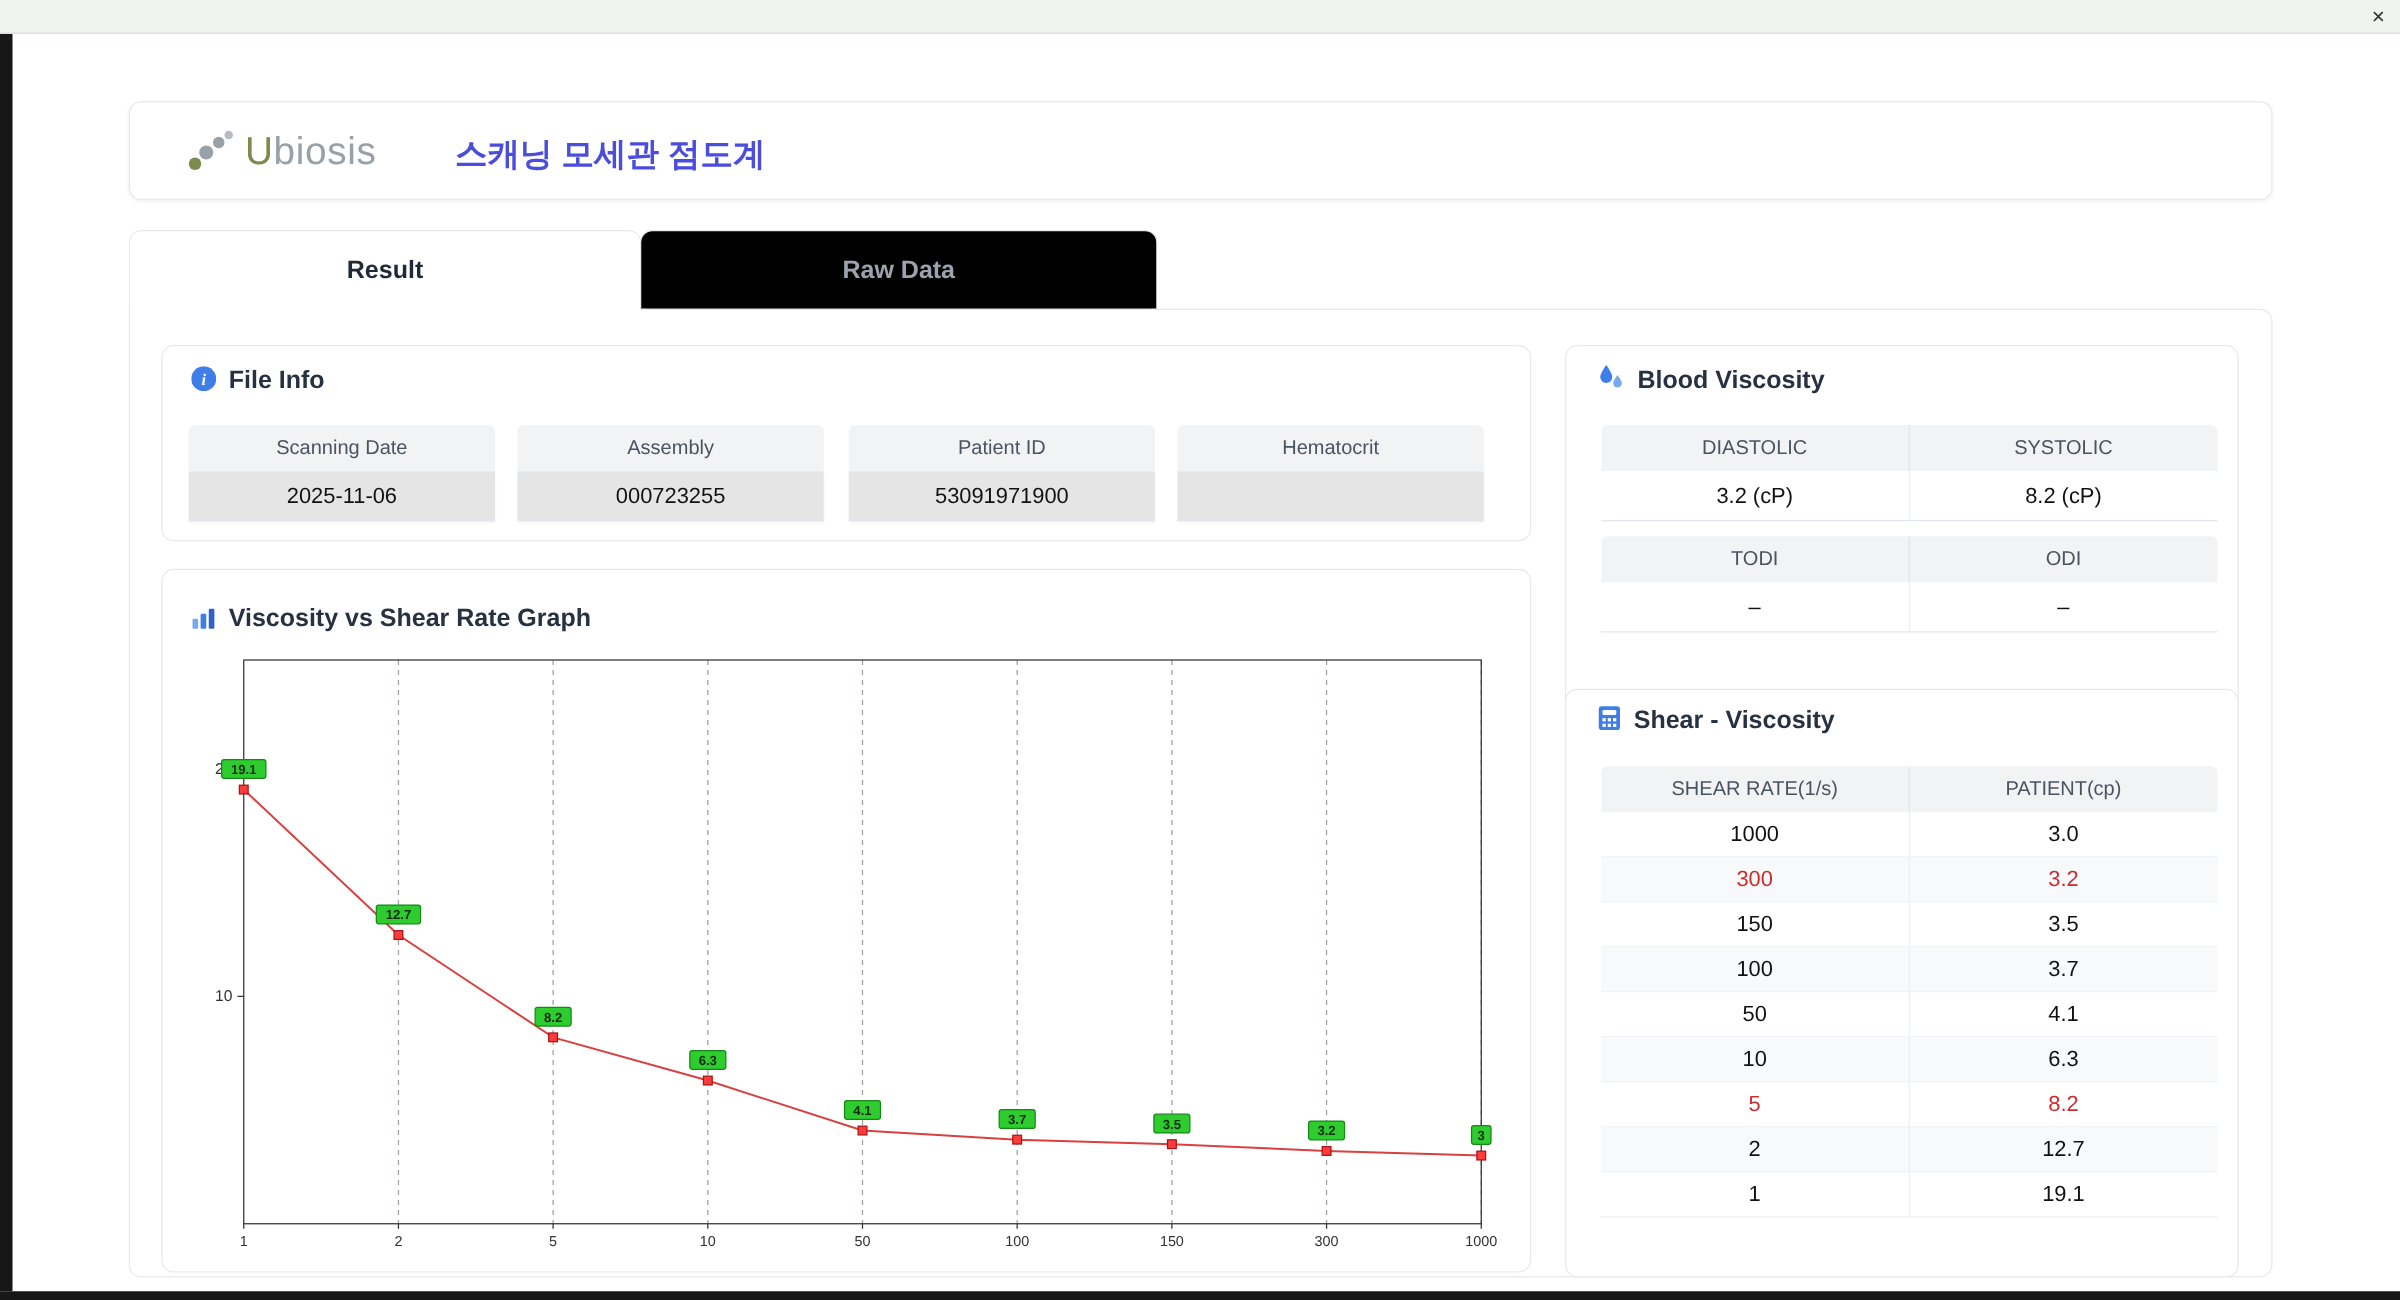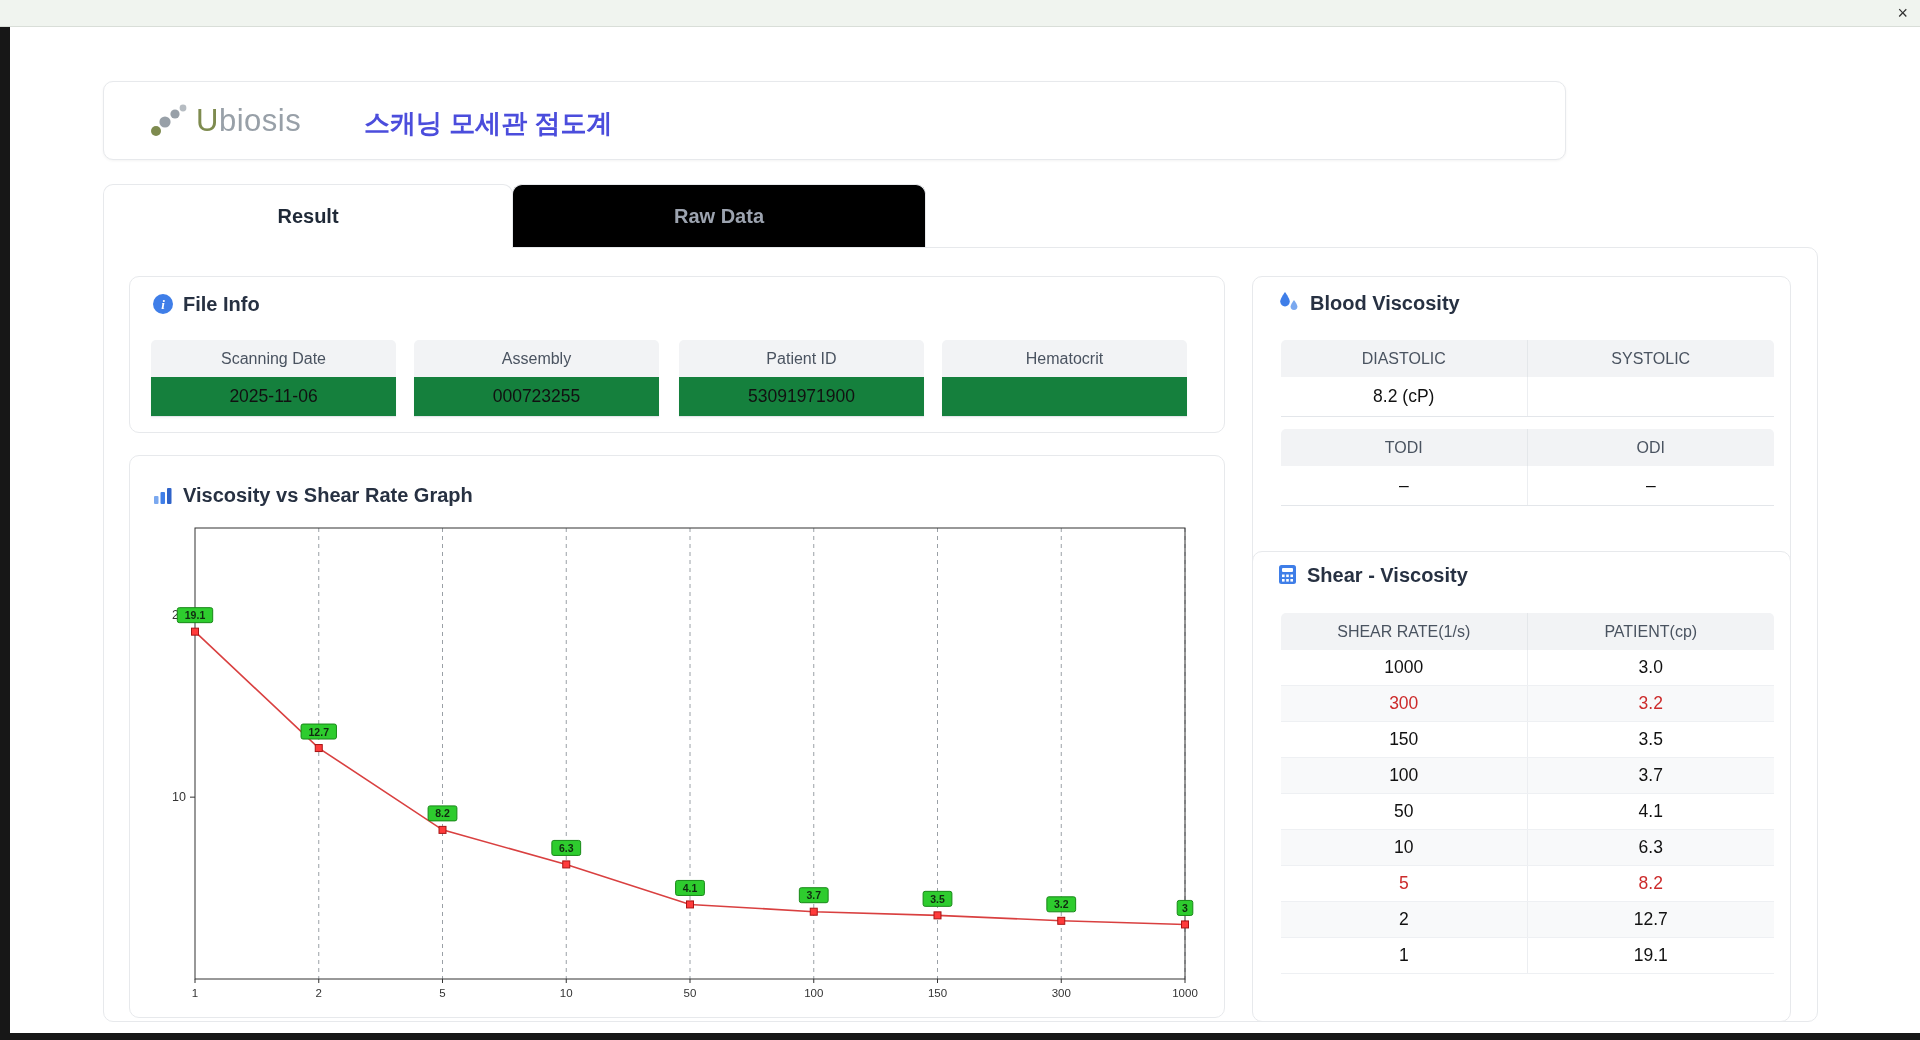"Ubiosis" .header-card { width: 1463px -> 1715px }
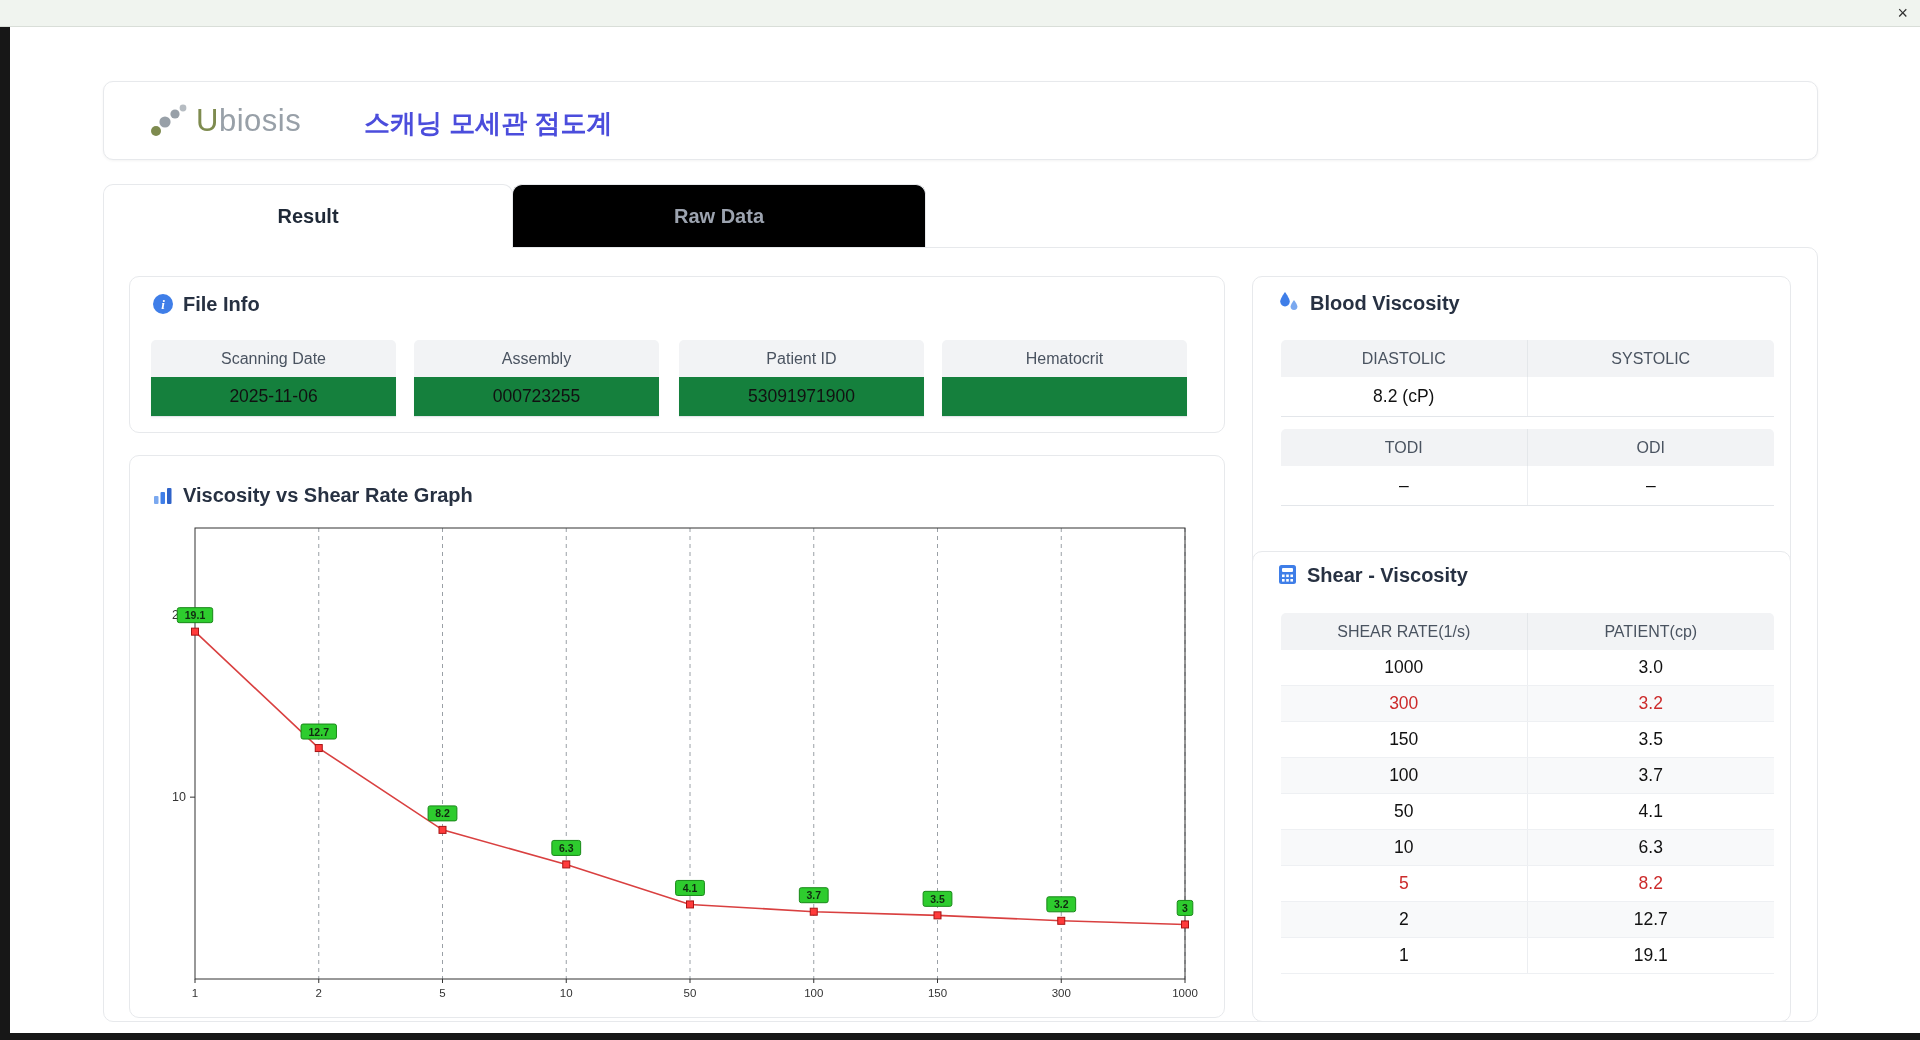"2025-11-06" .field-value { background: #15803d -> #e5e5e5 }
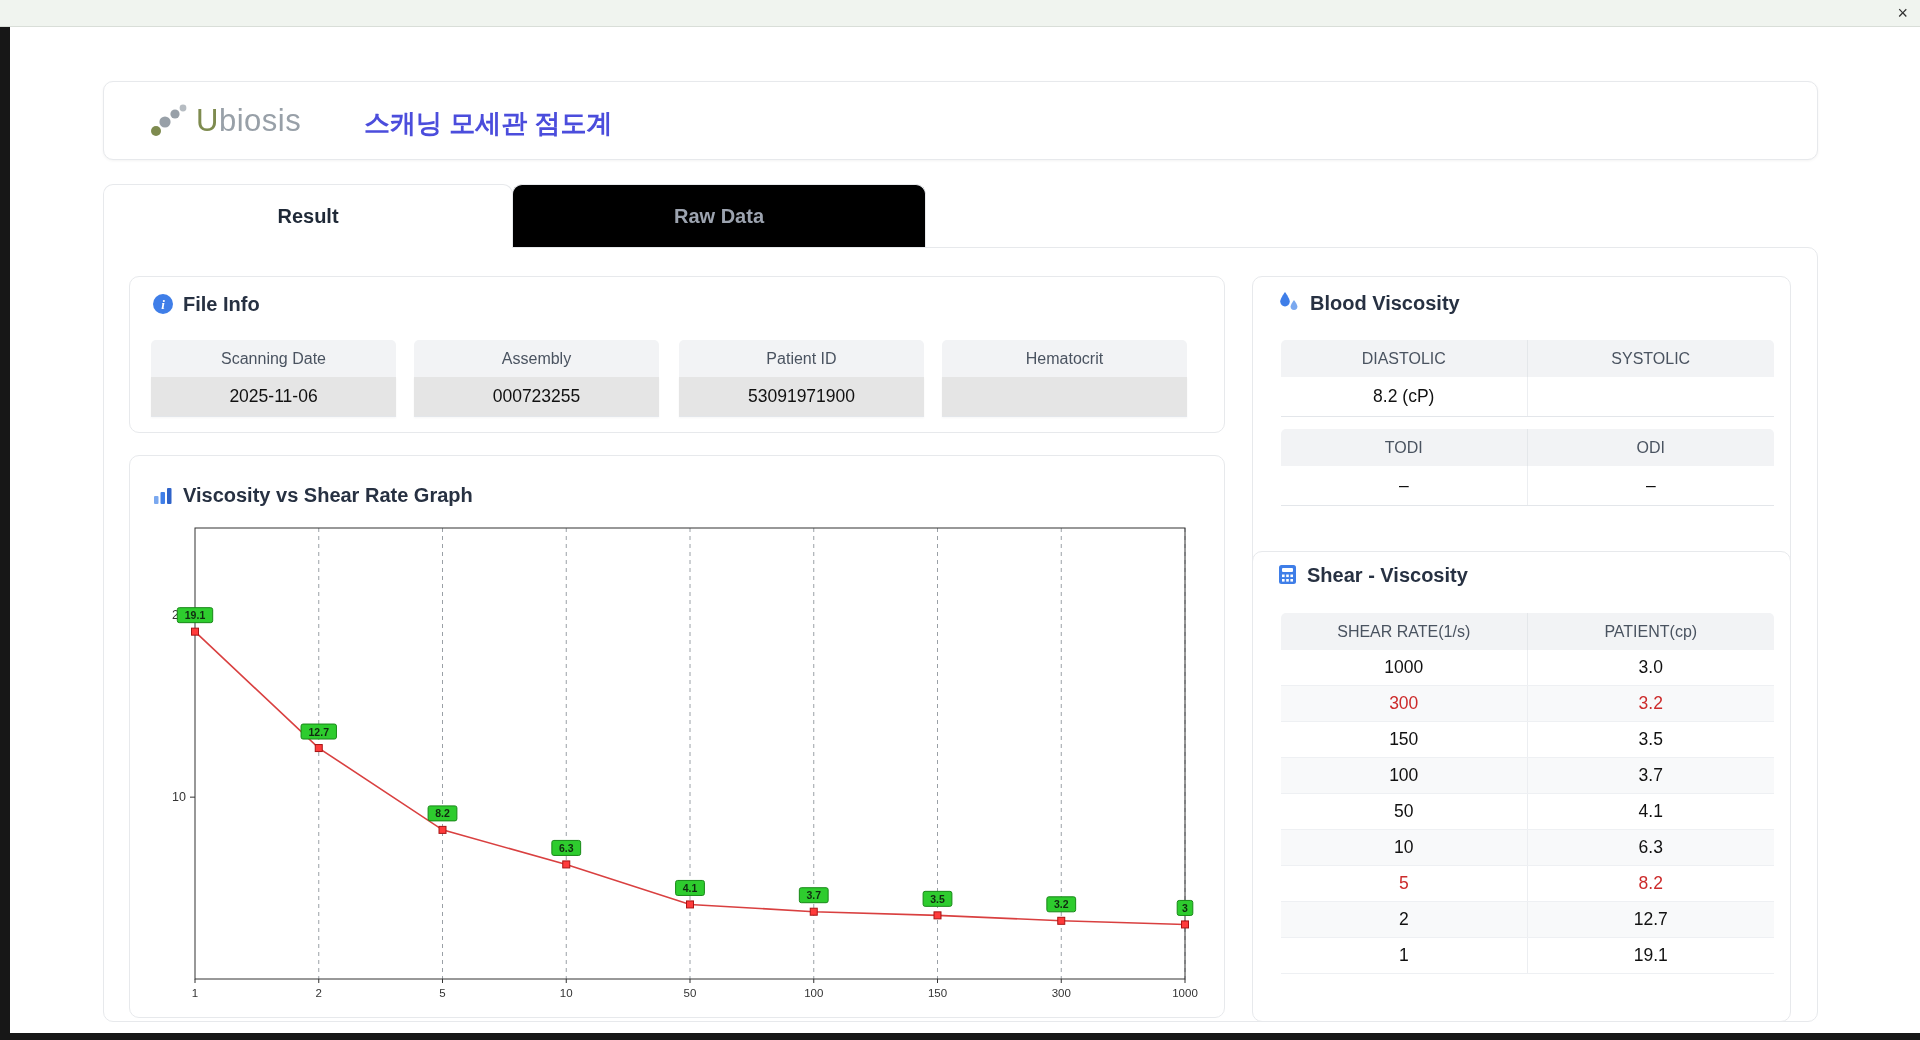"3.2 (cP)" div { html: none -> <div>3.2 (cP)</div> }
